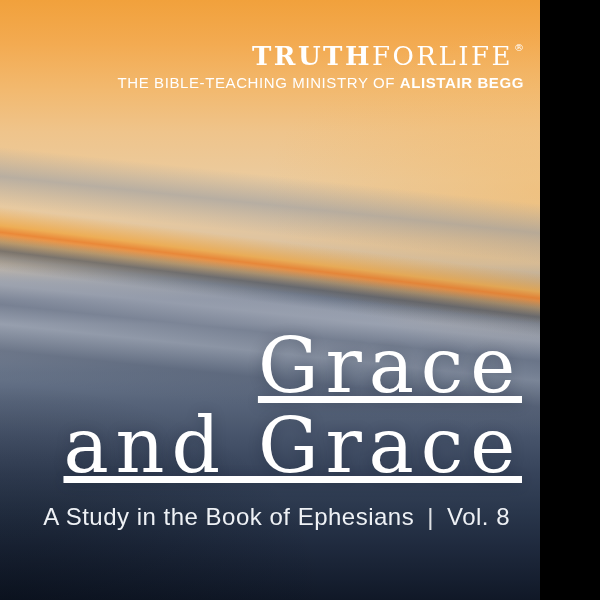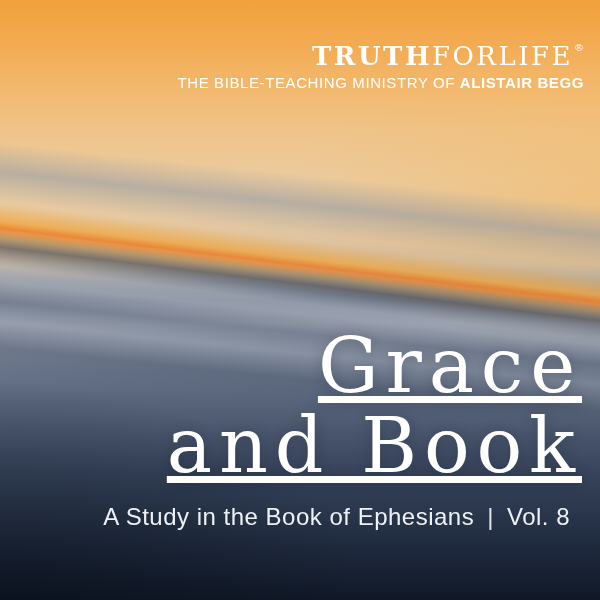"TRUTHFORLIFE®" .cover { width: 600px -> 540px }
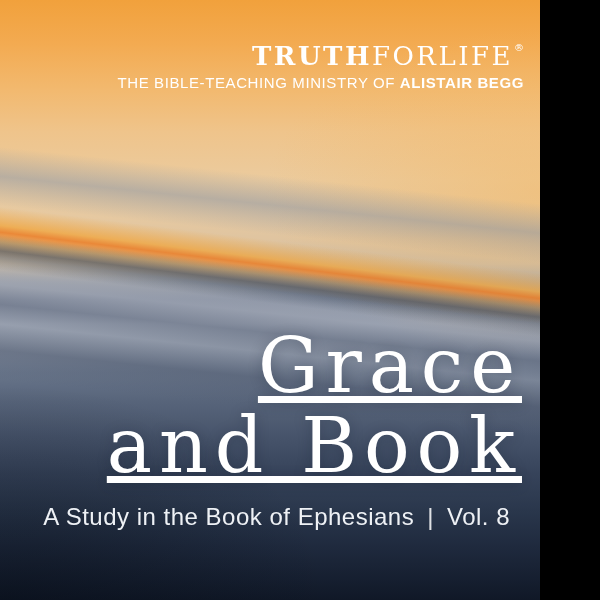"and Book" span.line { text: Book -> Grace }
